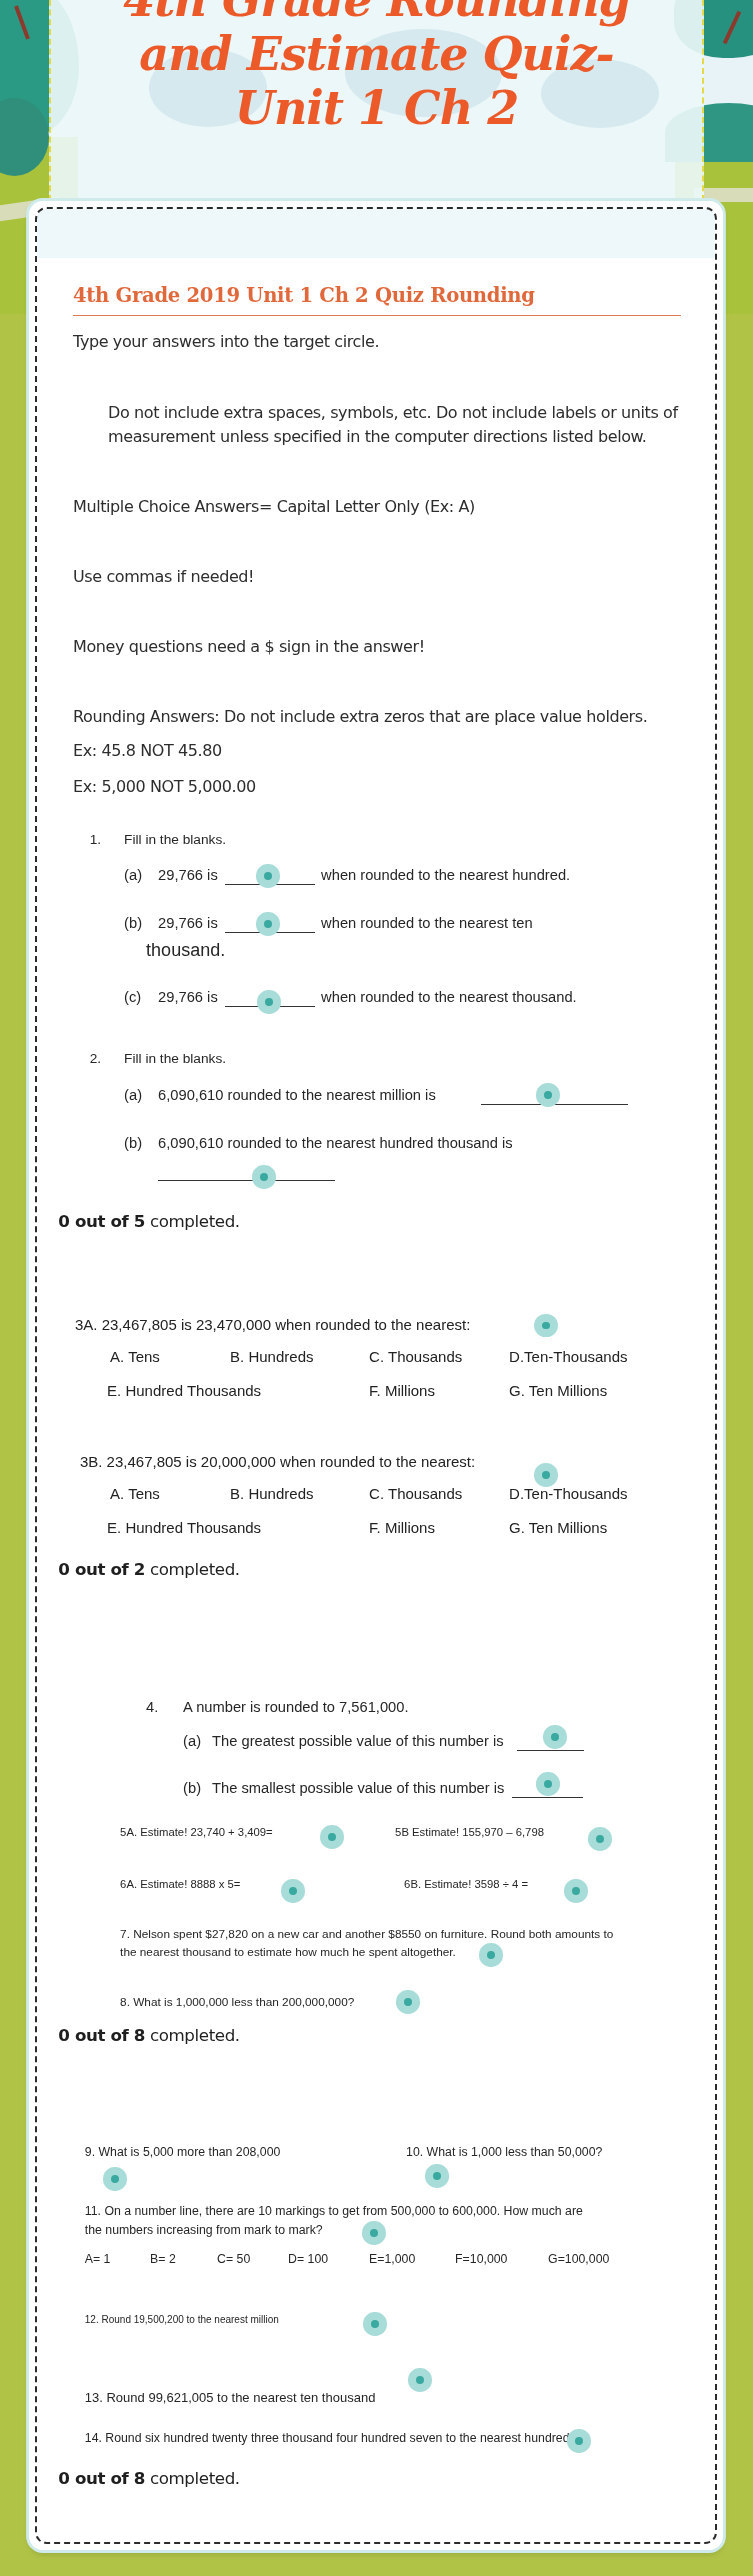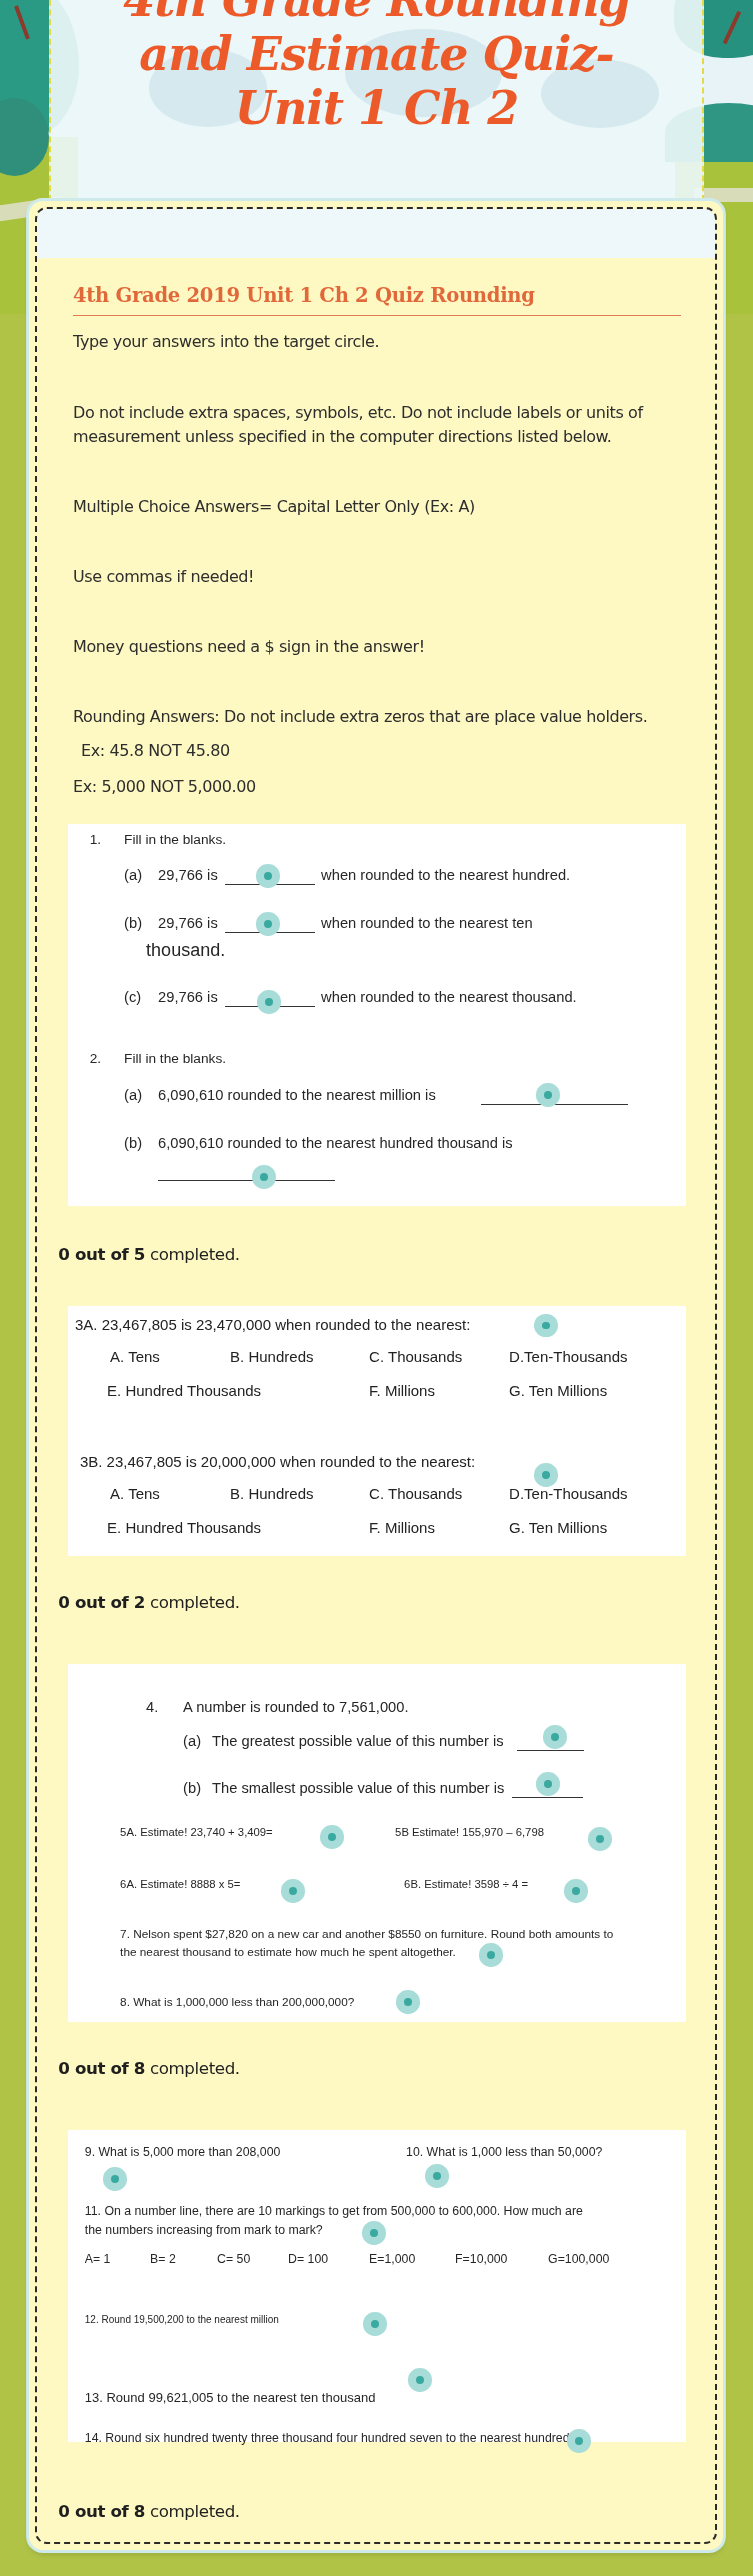"4th Grade 2019 Unit 1" .main-card { background: #fef9c3 -> #ffffff }
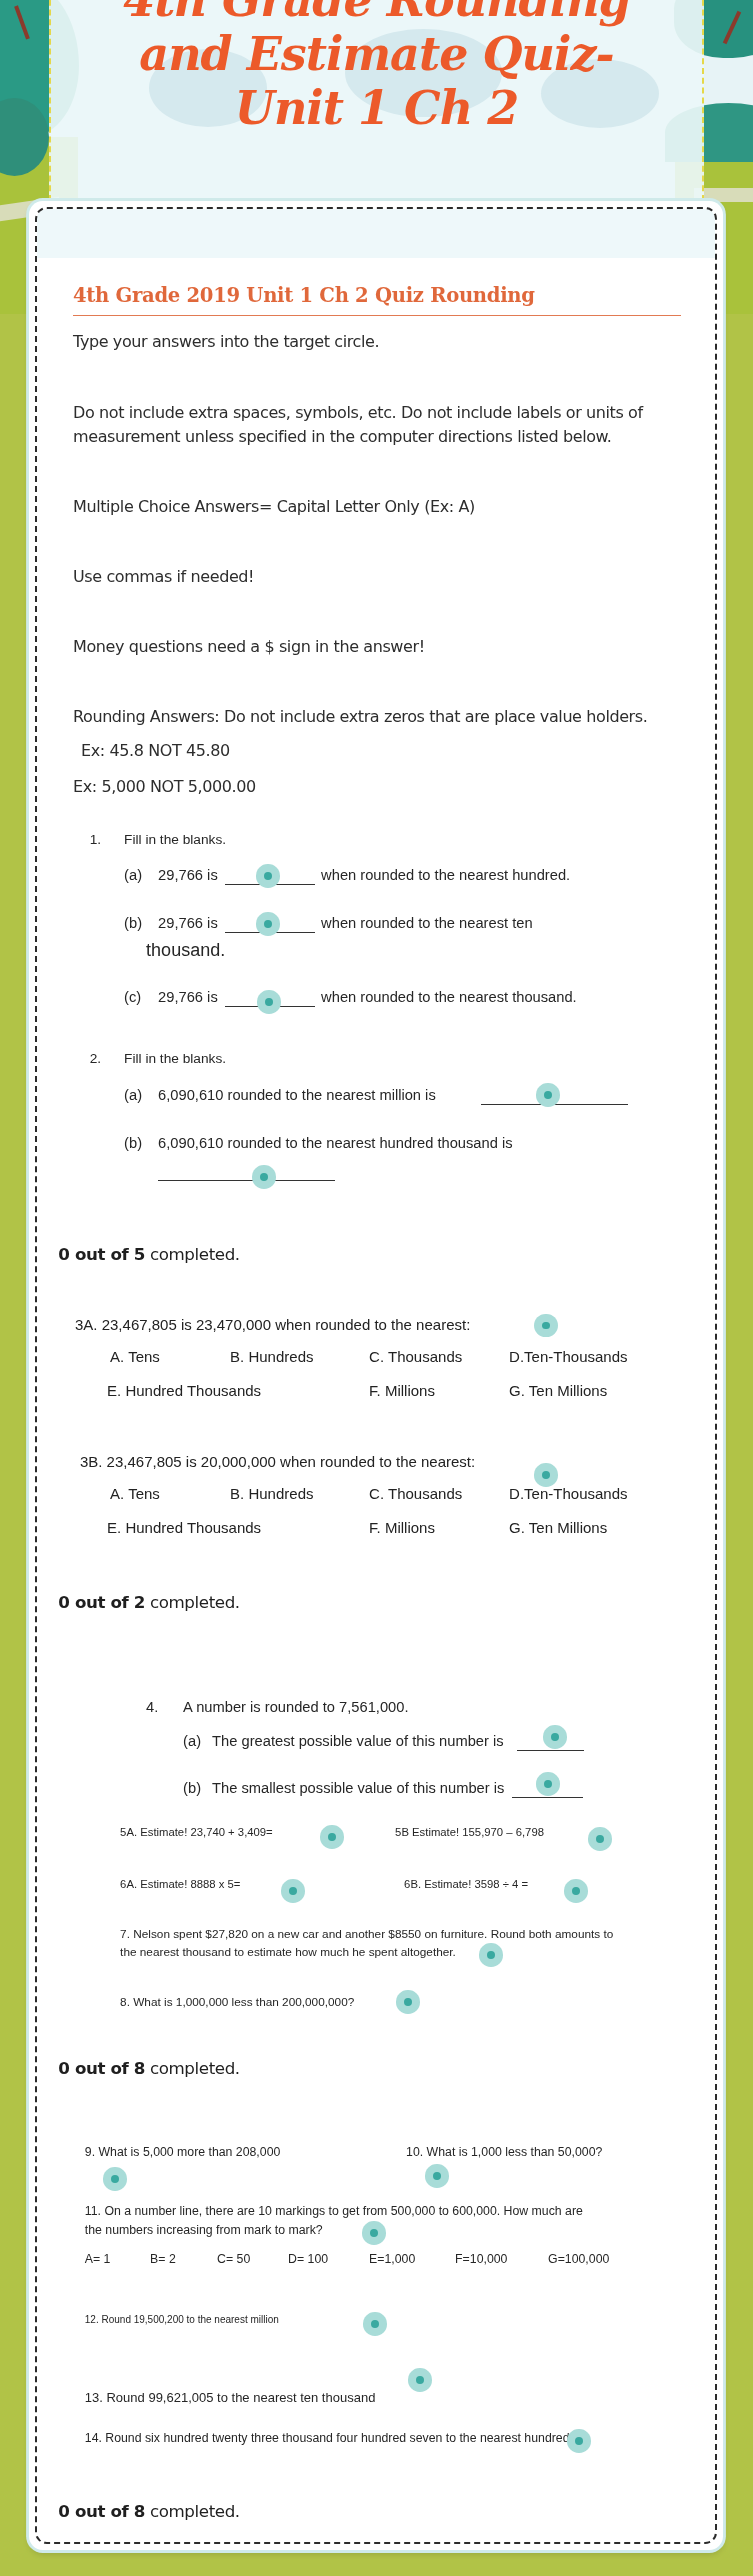"Do not include extra spaces," p.instr { margin-left: none -> 35px }
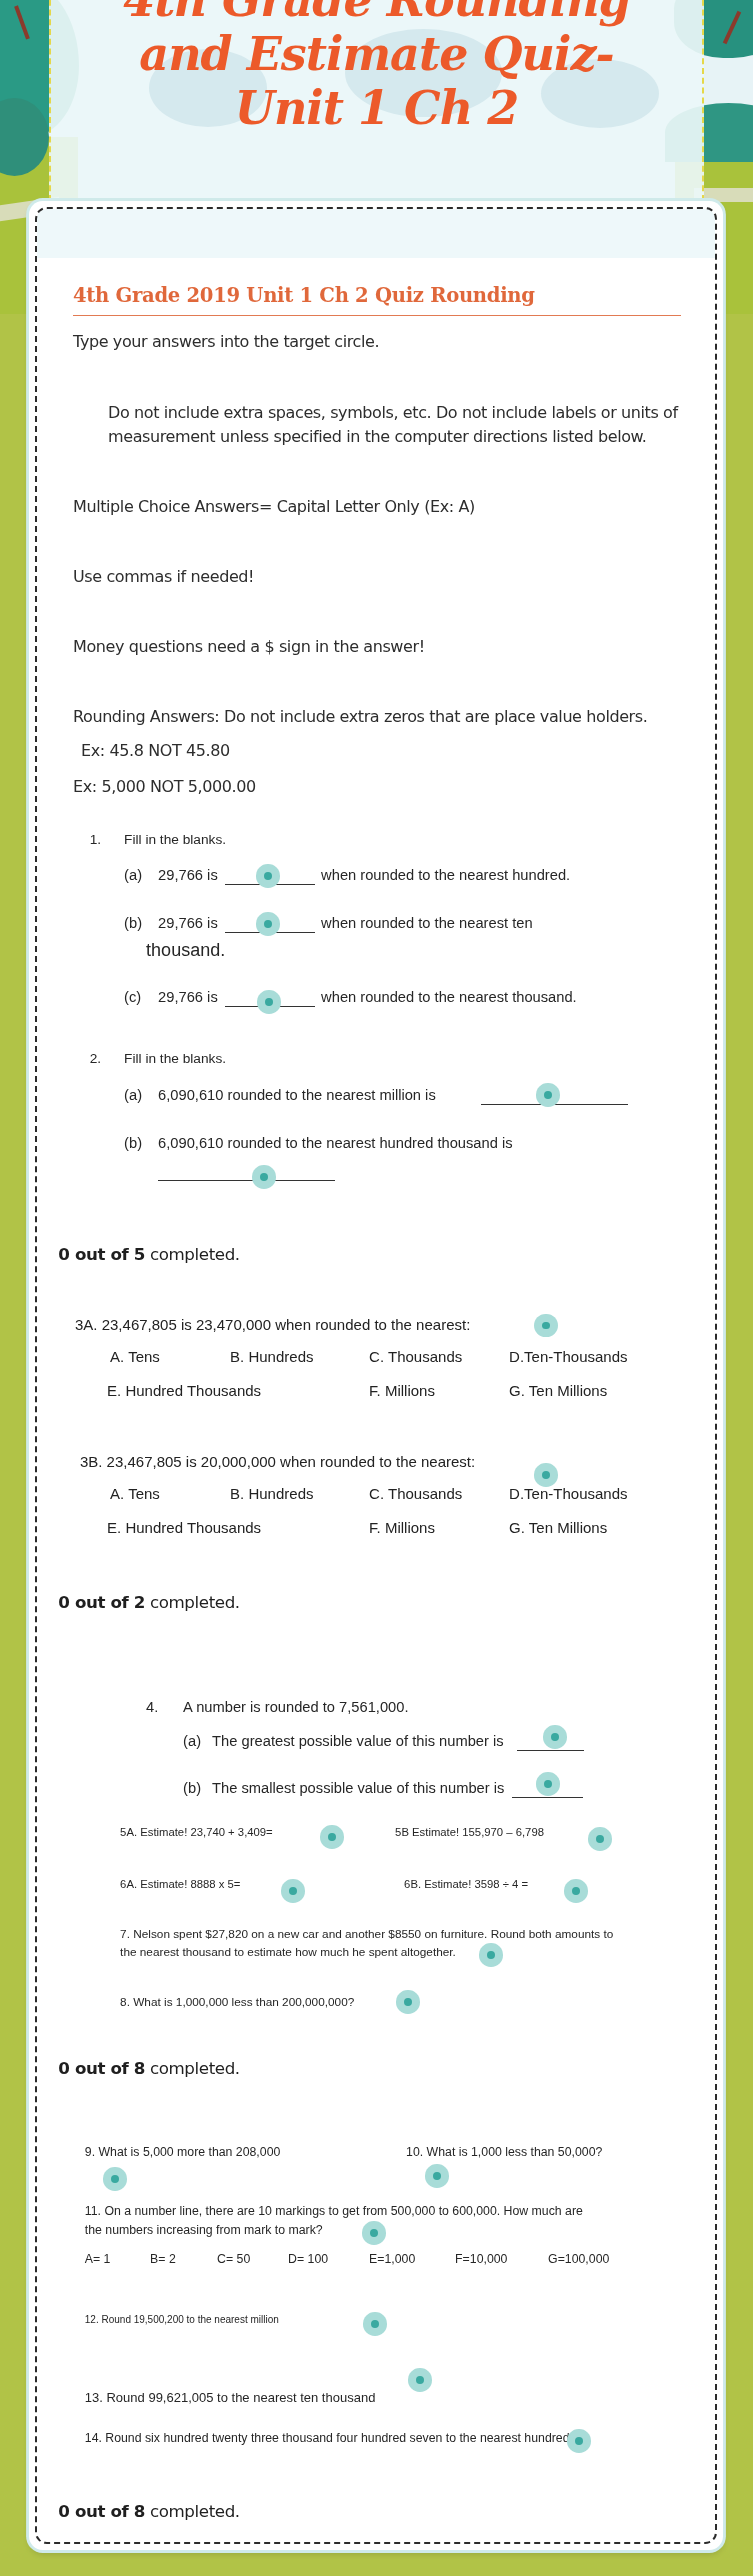"Ex: 45.8 NOT 45.80" p.instr { margin-left: 8px -> none }
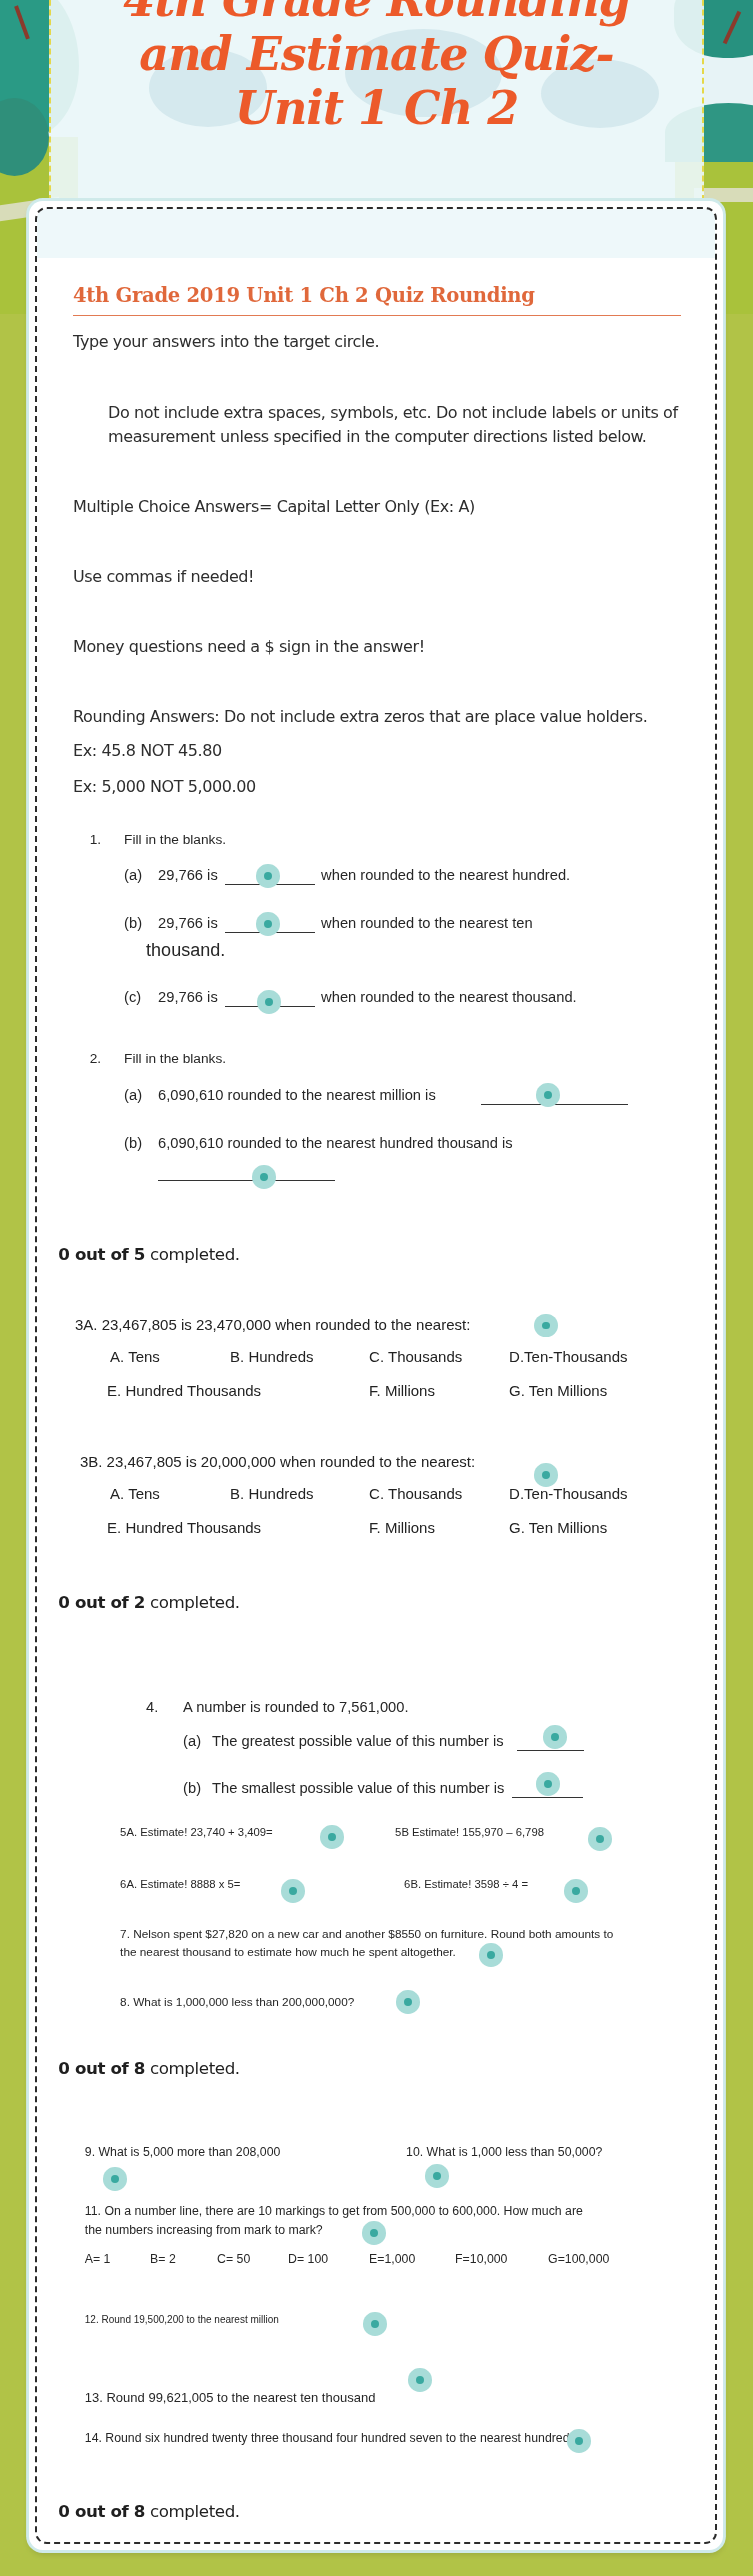"0 out of 5 completed." .progress { margin-top: 33px -> none }
